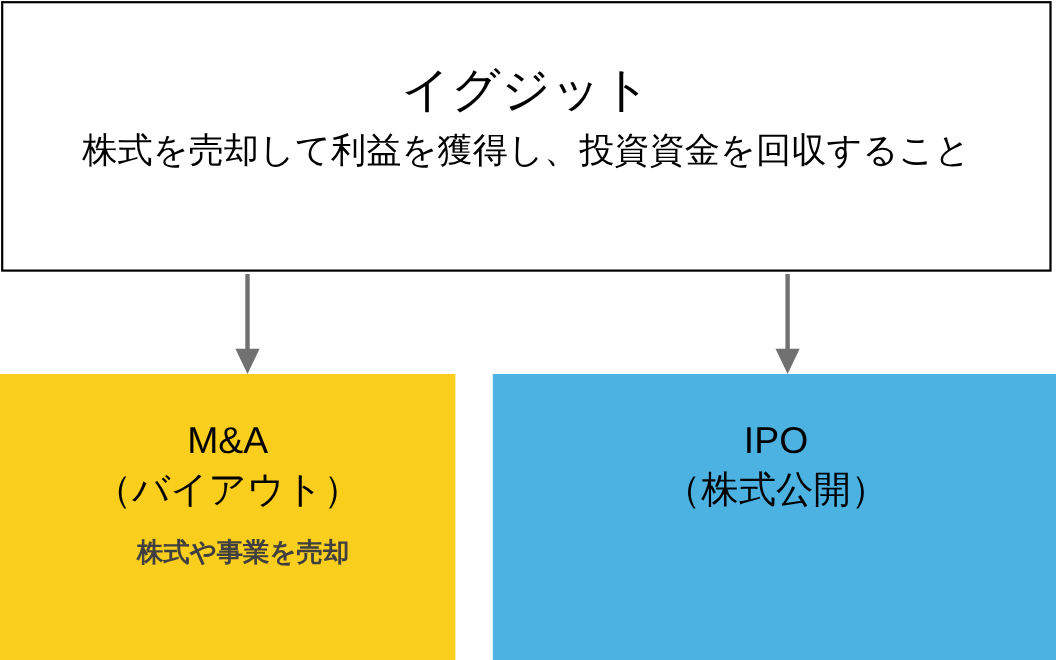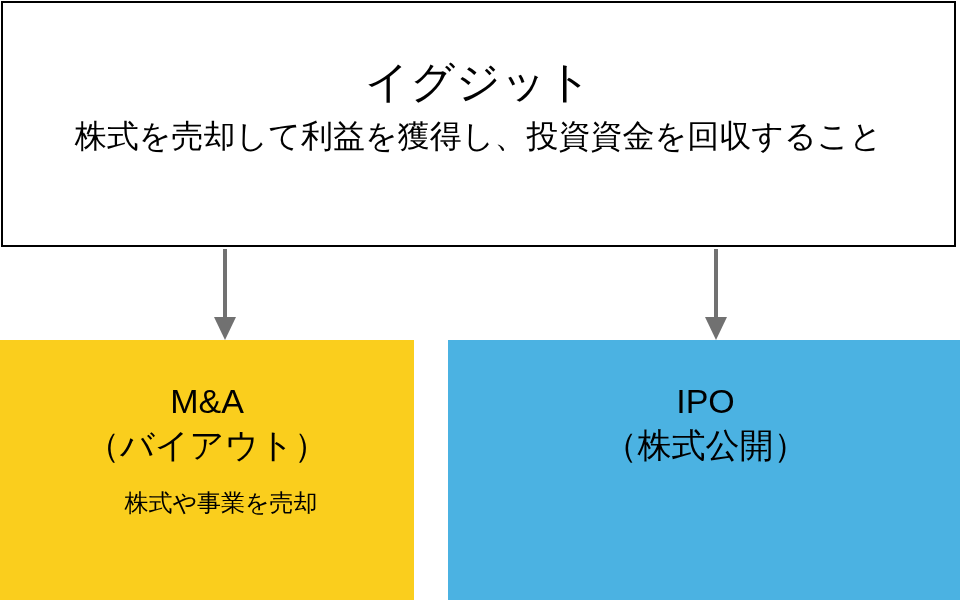"株式や事業を売却" .child-desc { color: #000000 -> #404040; font-weight: 400 -> 700 }
